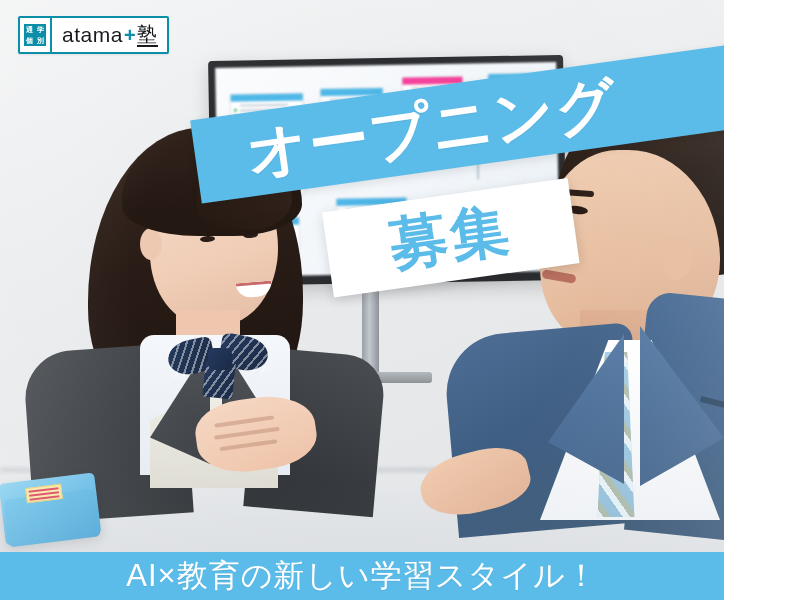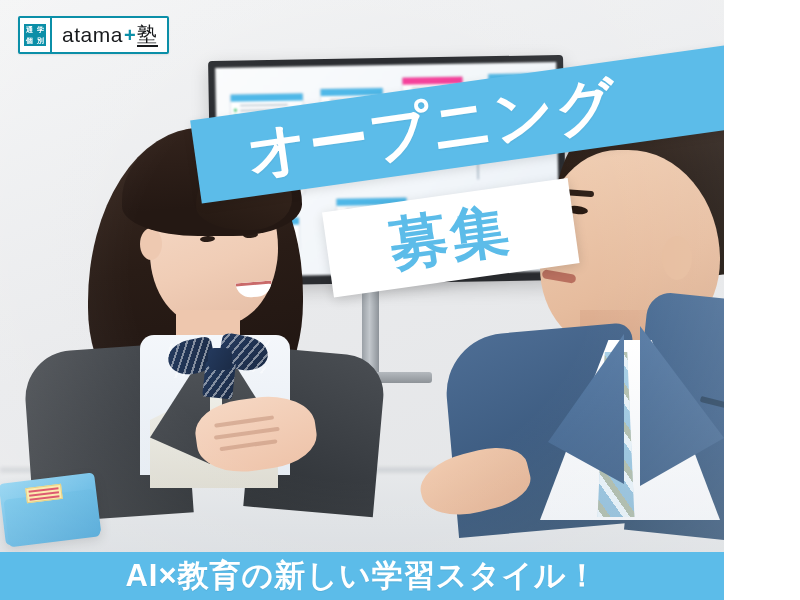"AI×教育の新しい学習スタイル！" .bottom-bar span { font-weight: 700 -> 400 }
